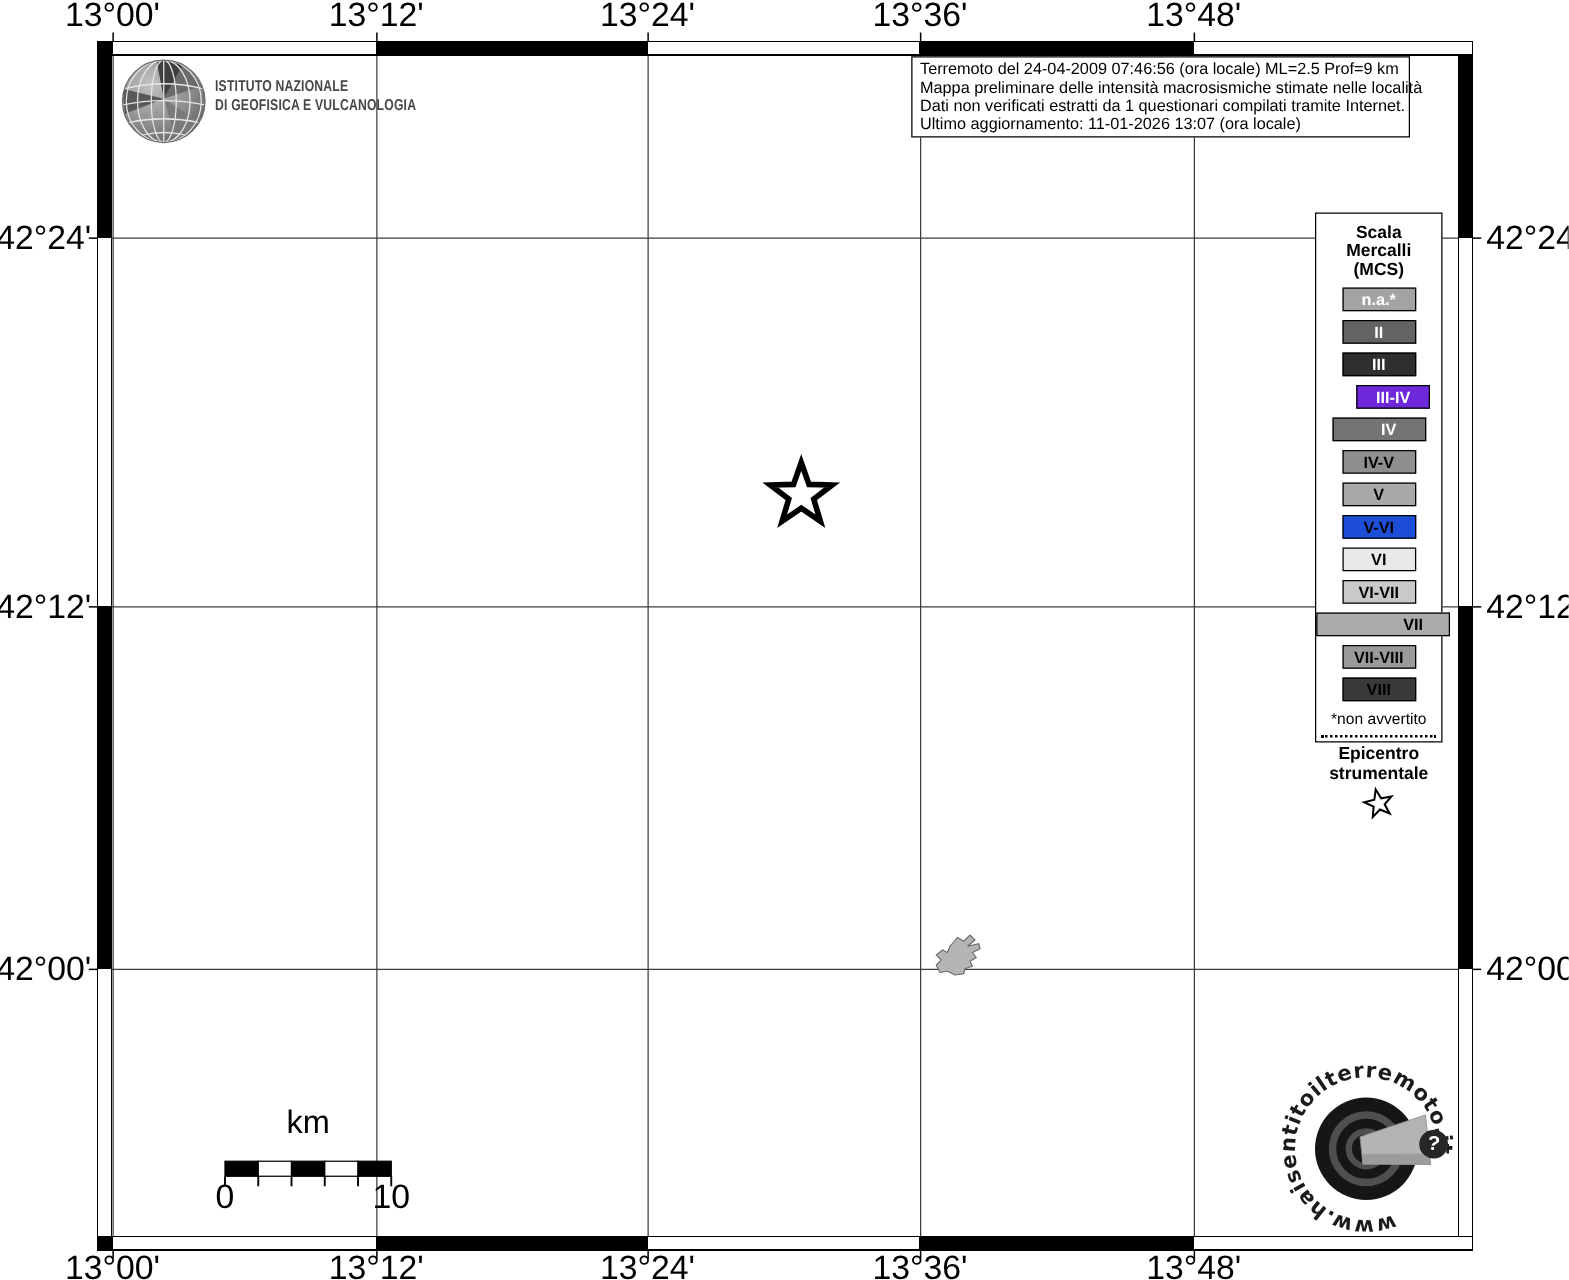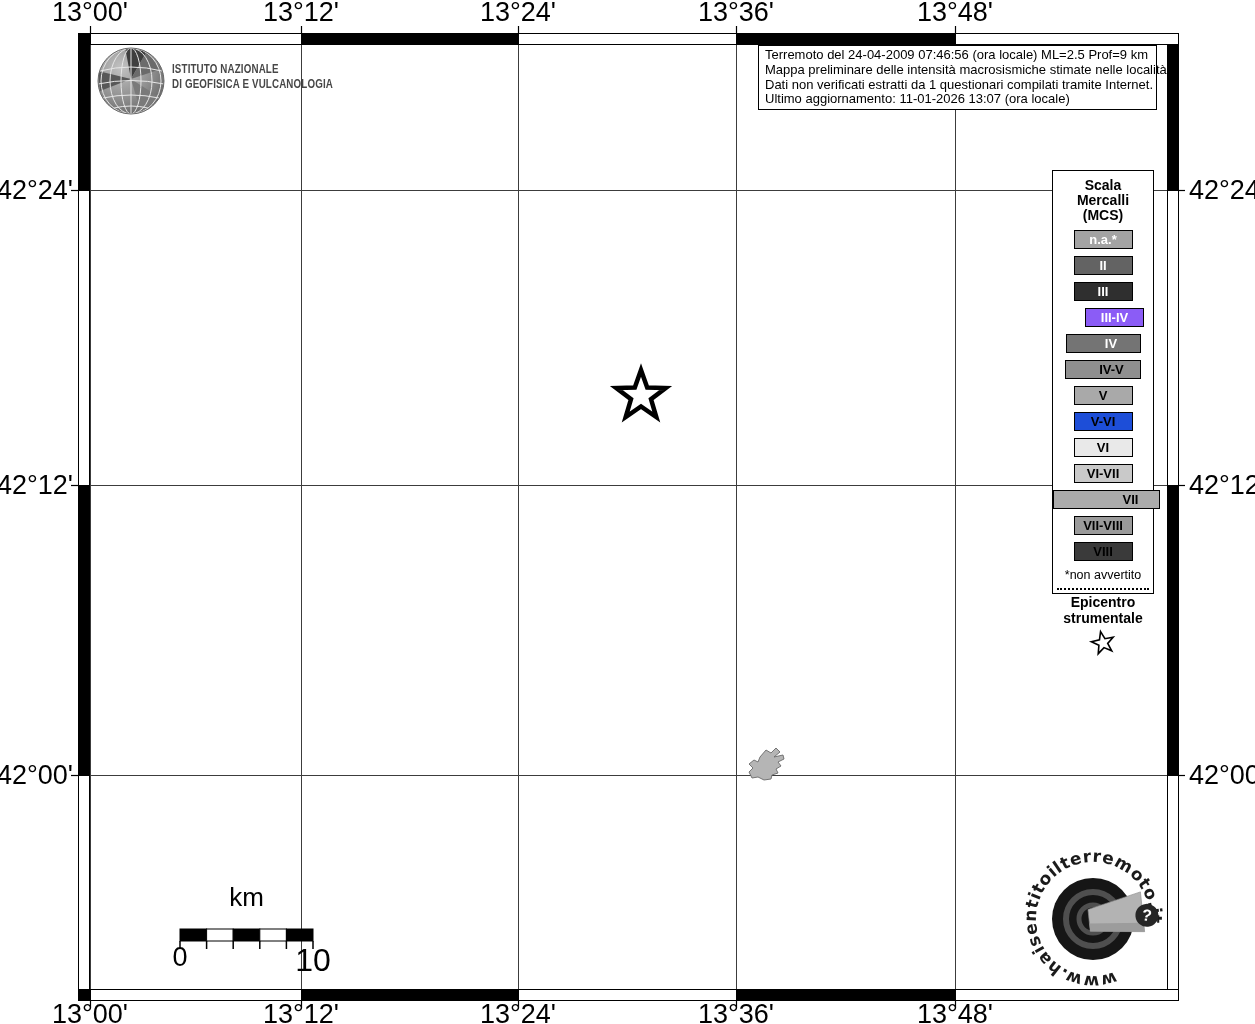"Terremoto del 24-04-2009 07:46:56 (ora" #info-box { left: 758px -> 729px }
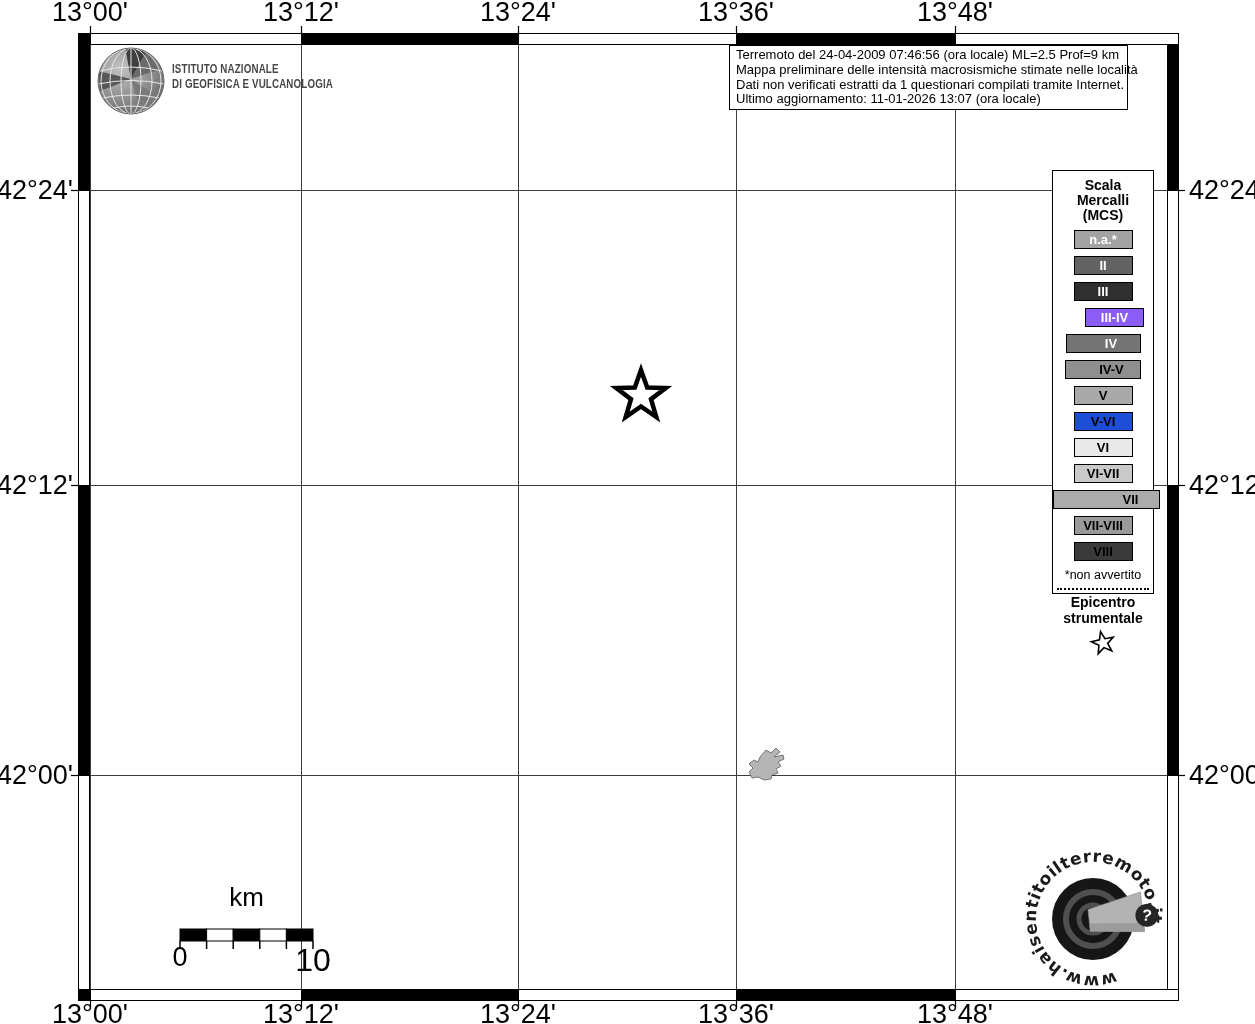"III-IV" div.swatch { background: #8b5cf6 -> #6d28d9 }
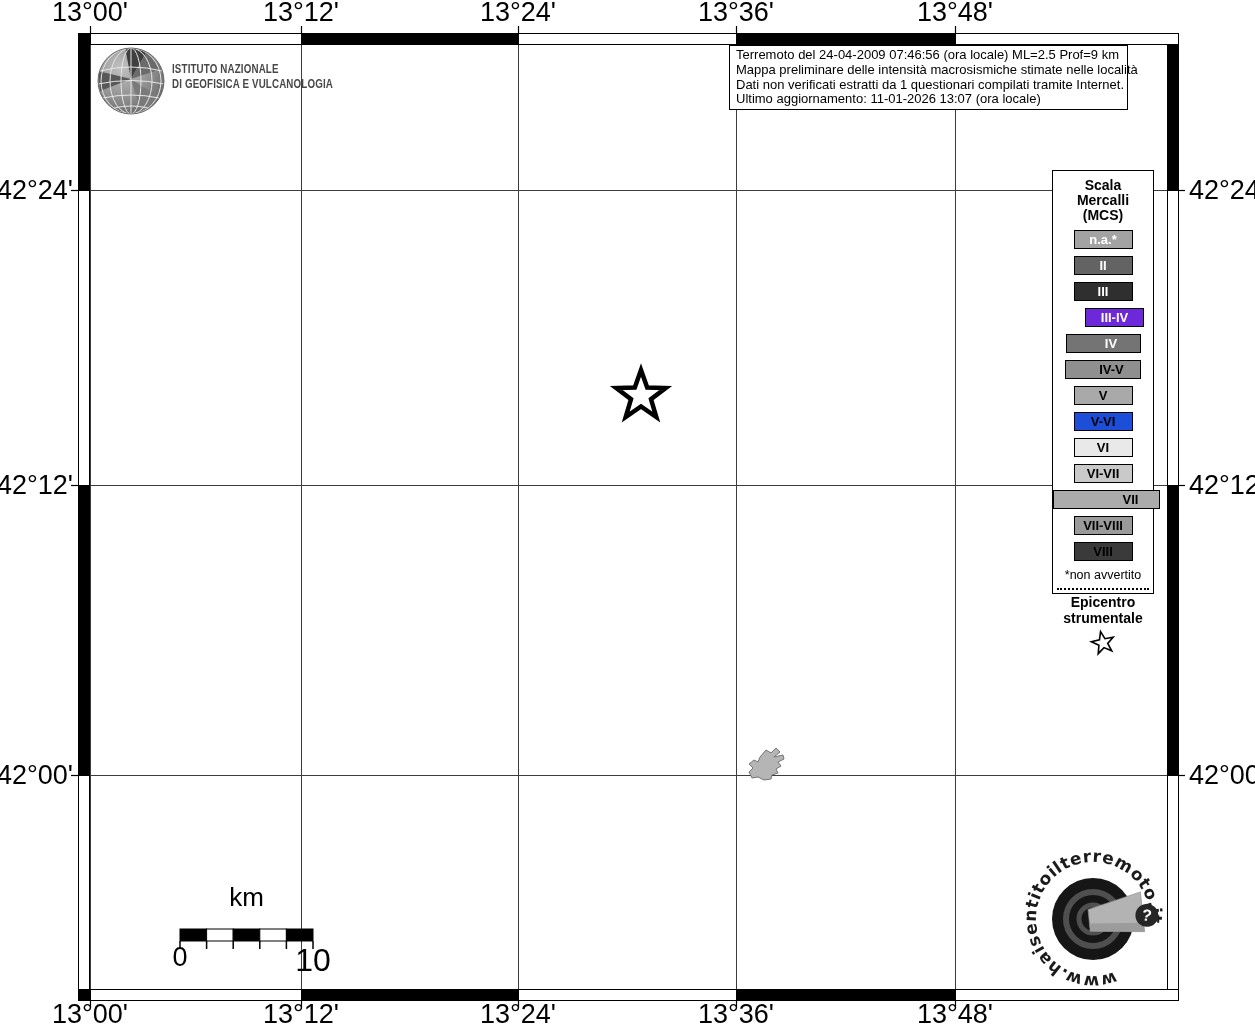"IV-V" div.swatch { padding-left: 17px -> none }
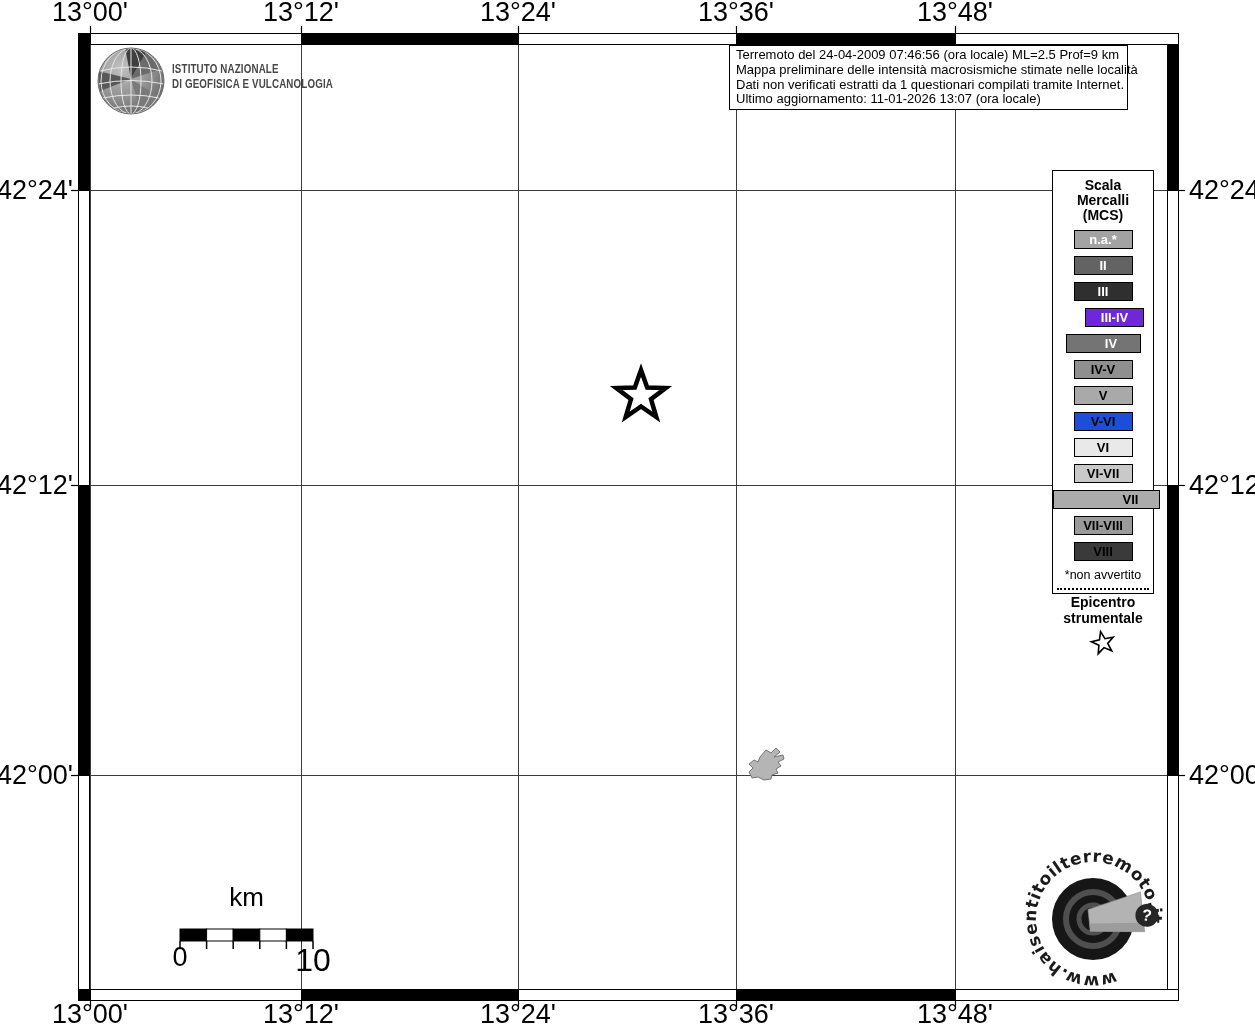"10" #scale-10 { font-size: 32px -> 27px }
